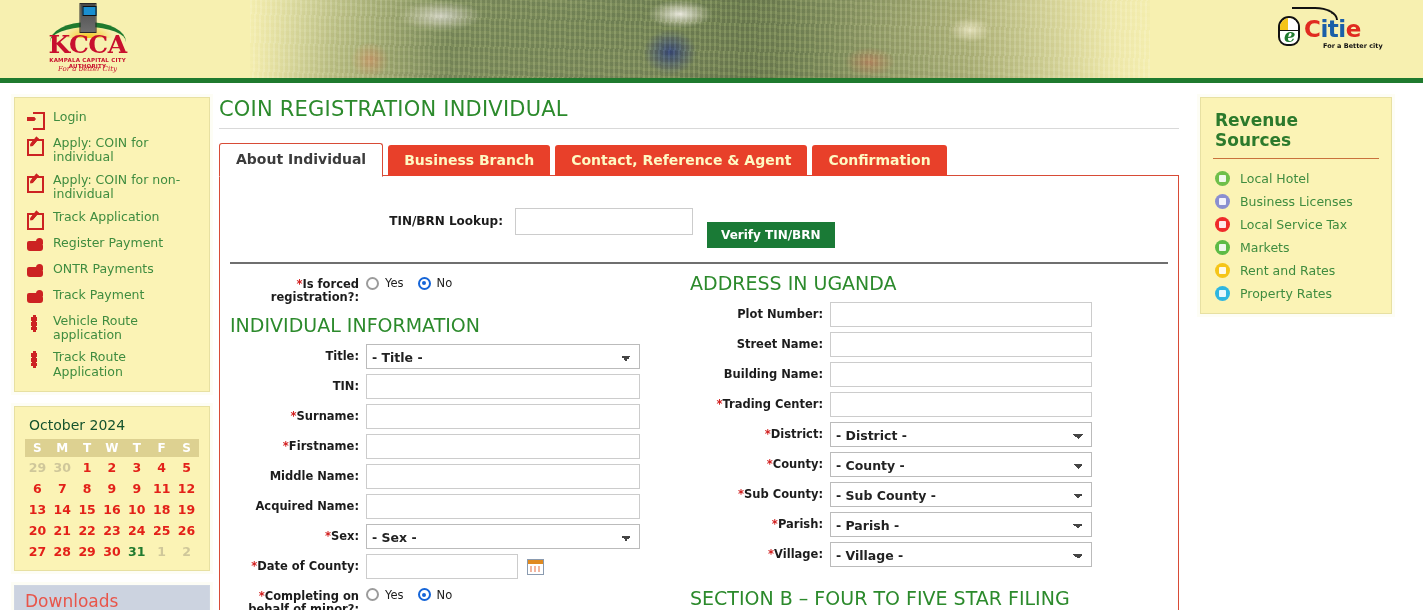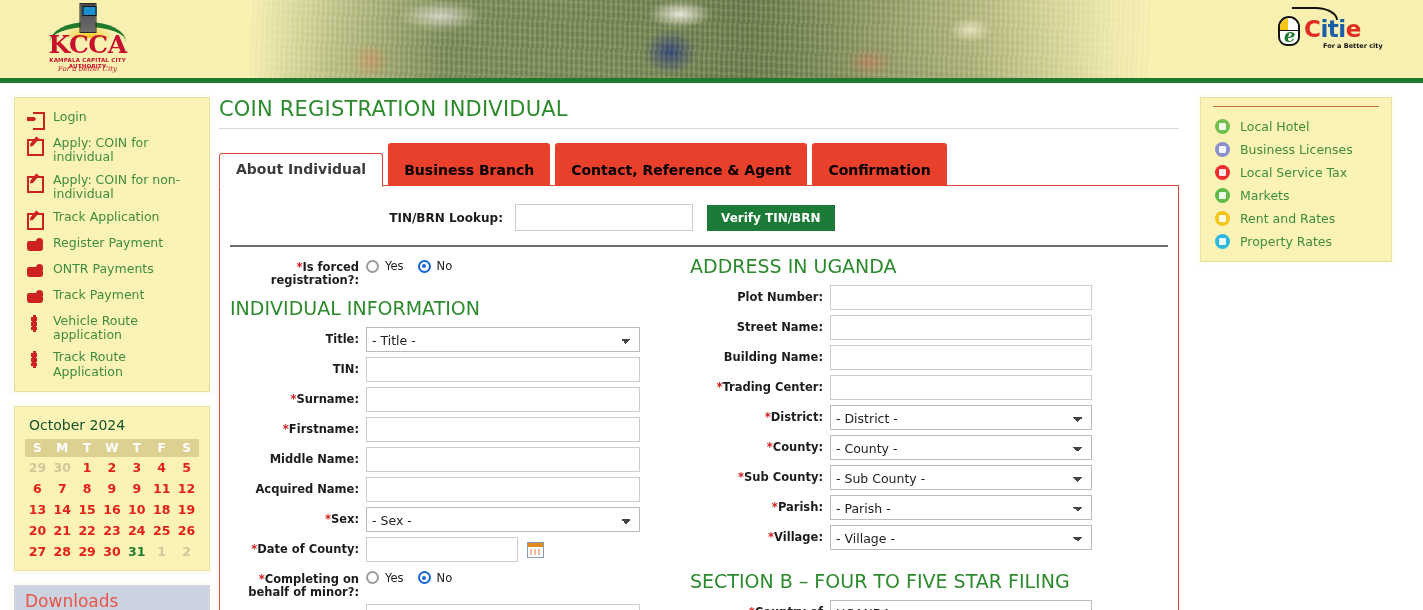"Revenue Sources" div.rev-title { html: none -> <div>Revenue Sources</div> }
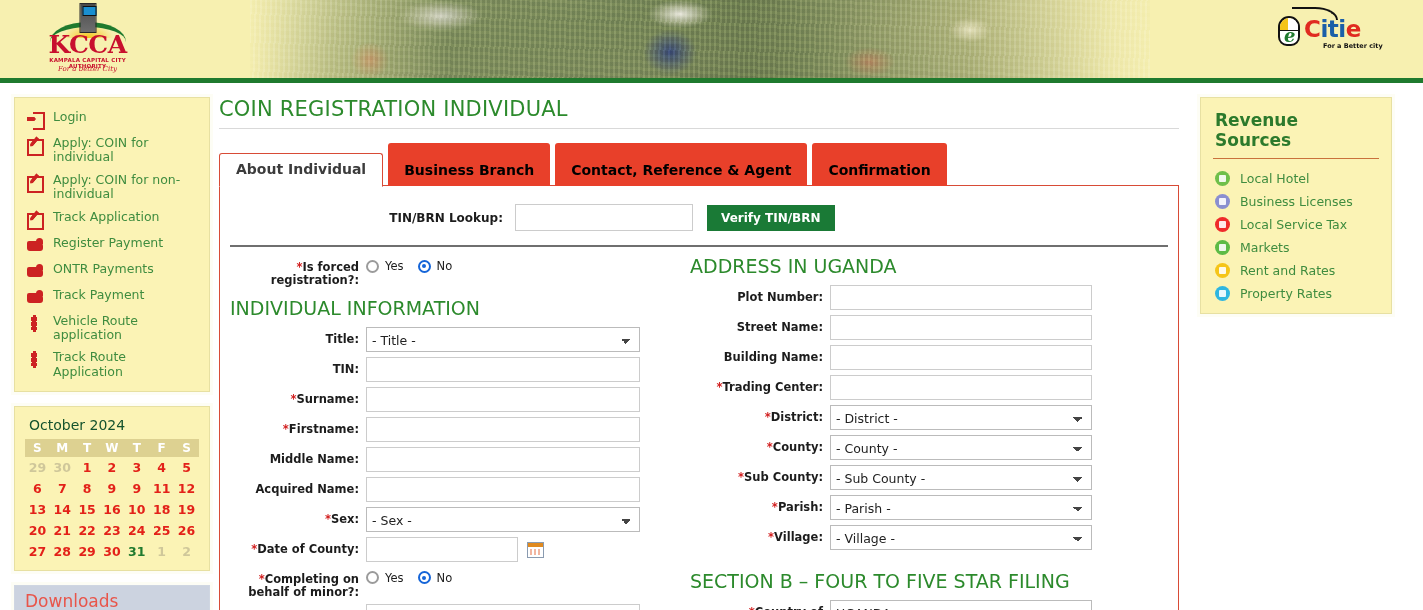"Business Branch" .tab { color: #000000 -> #fef9c3; padding: 20px 16px 9px 16px -> 8px 16px 9px 16px }
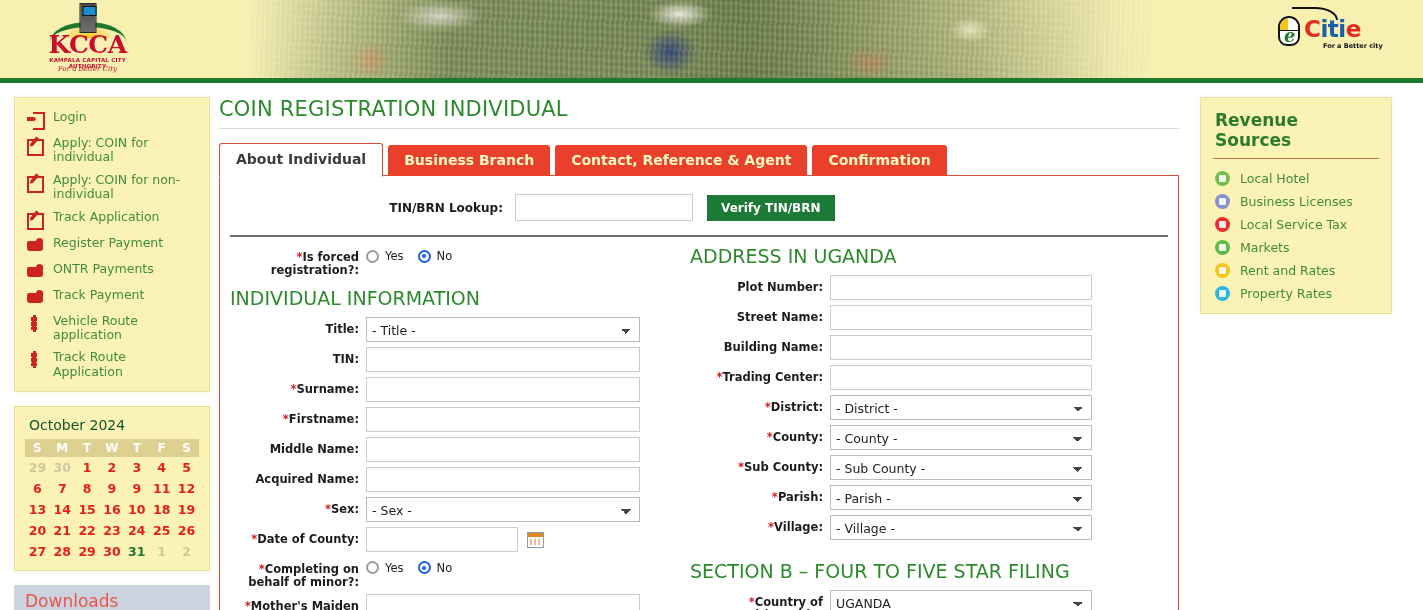"Verify TIN/BRN" .btn-verify { margin-top: none -> 28px }
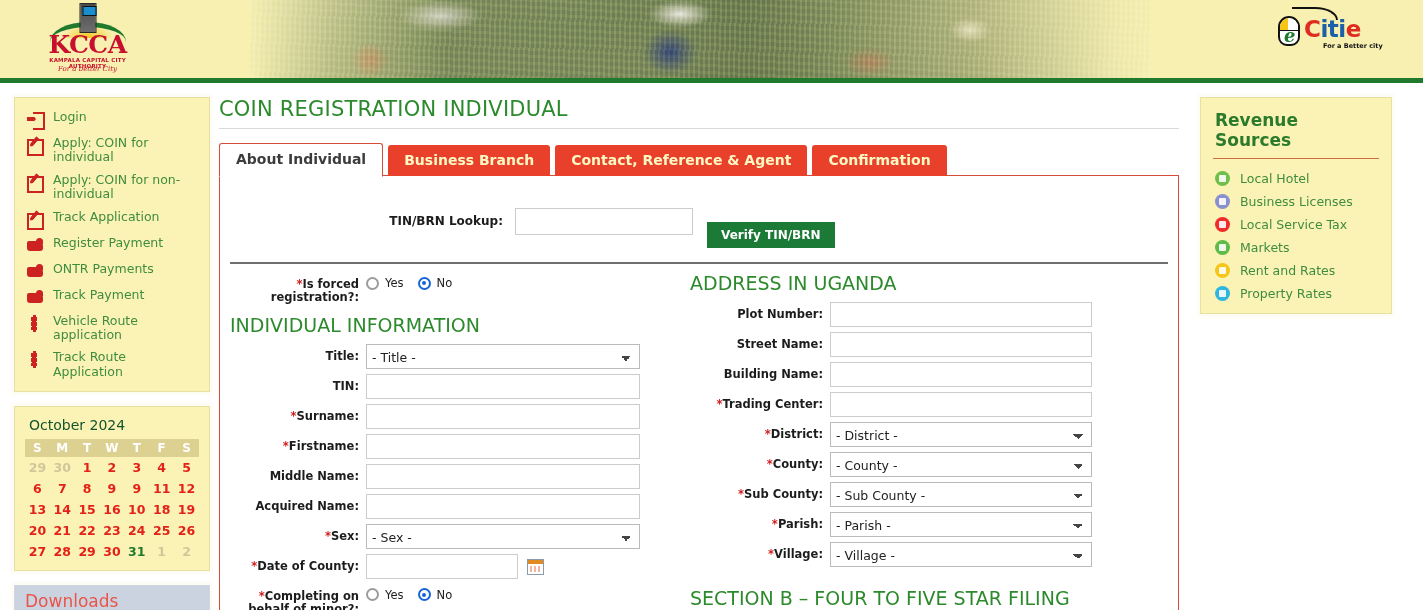"- Title -" .fselect { font-weight: none -> bold }
